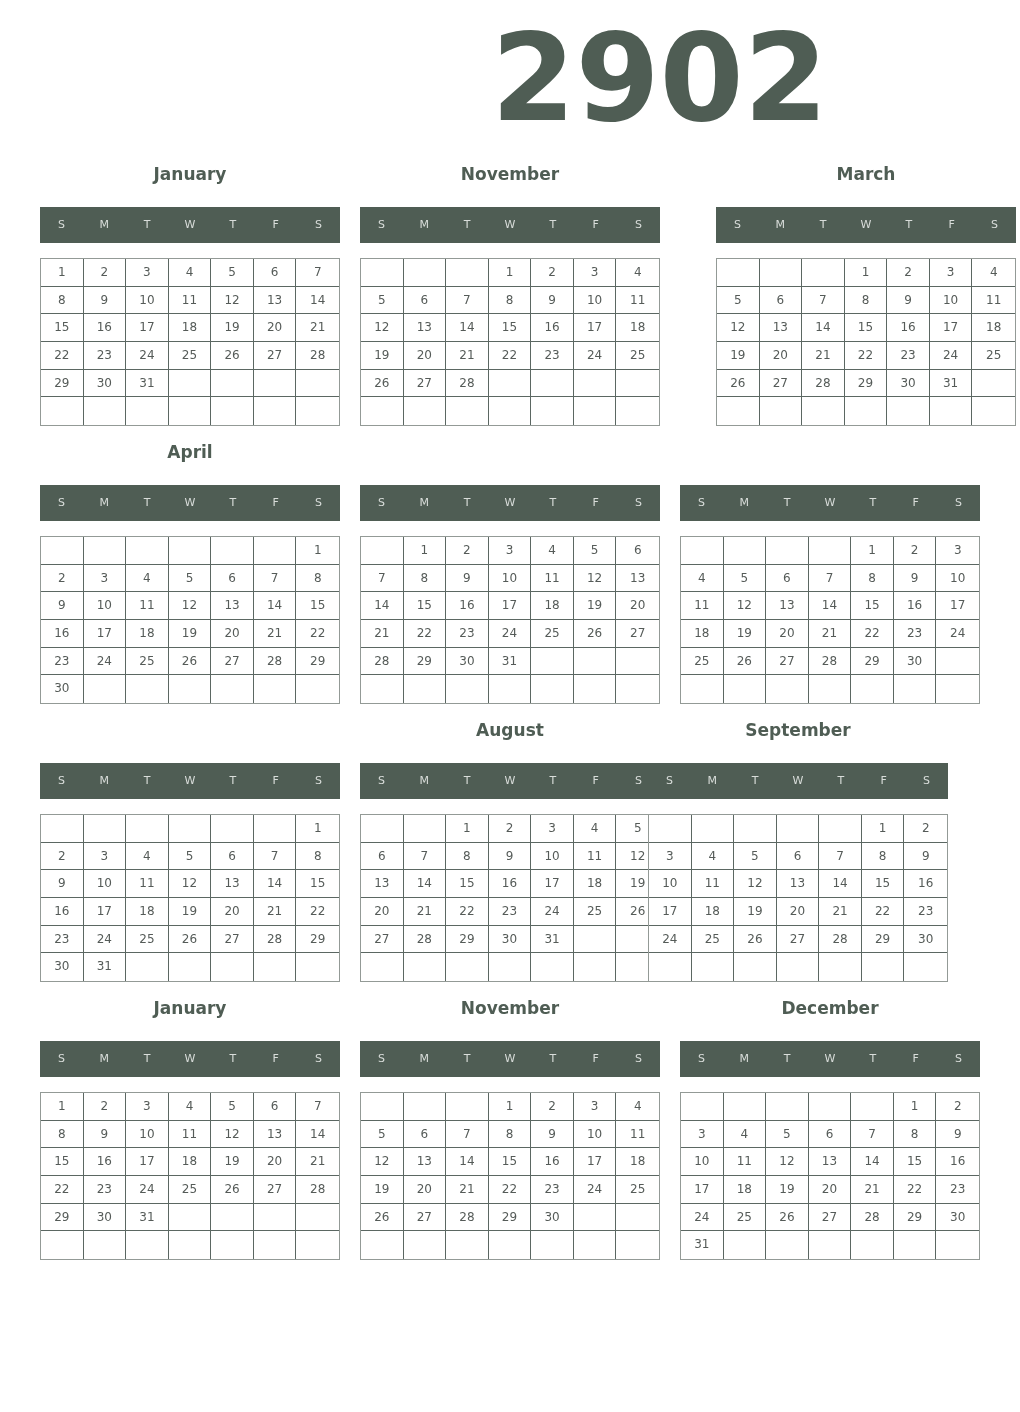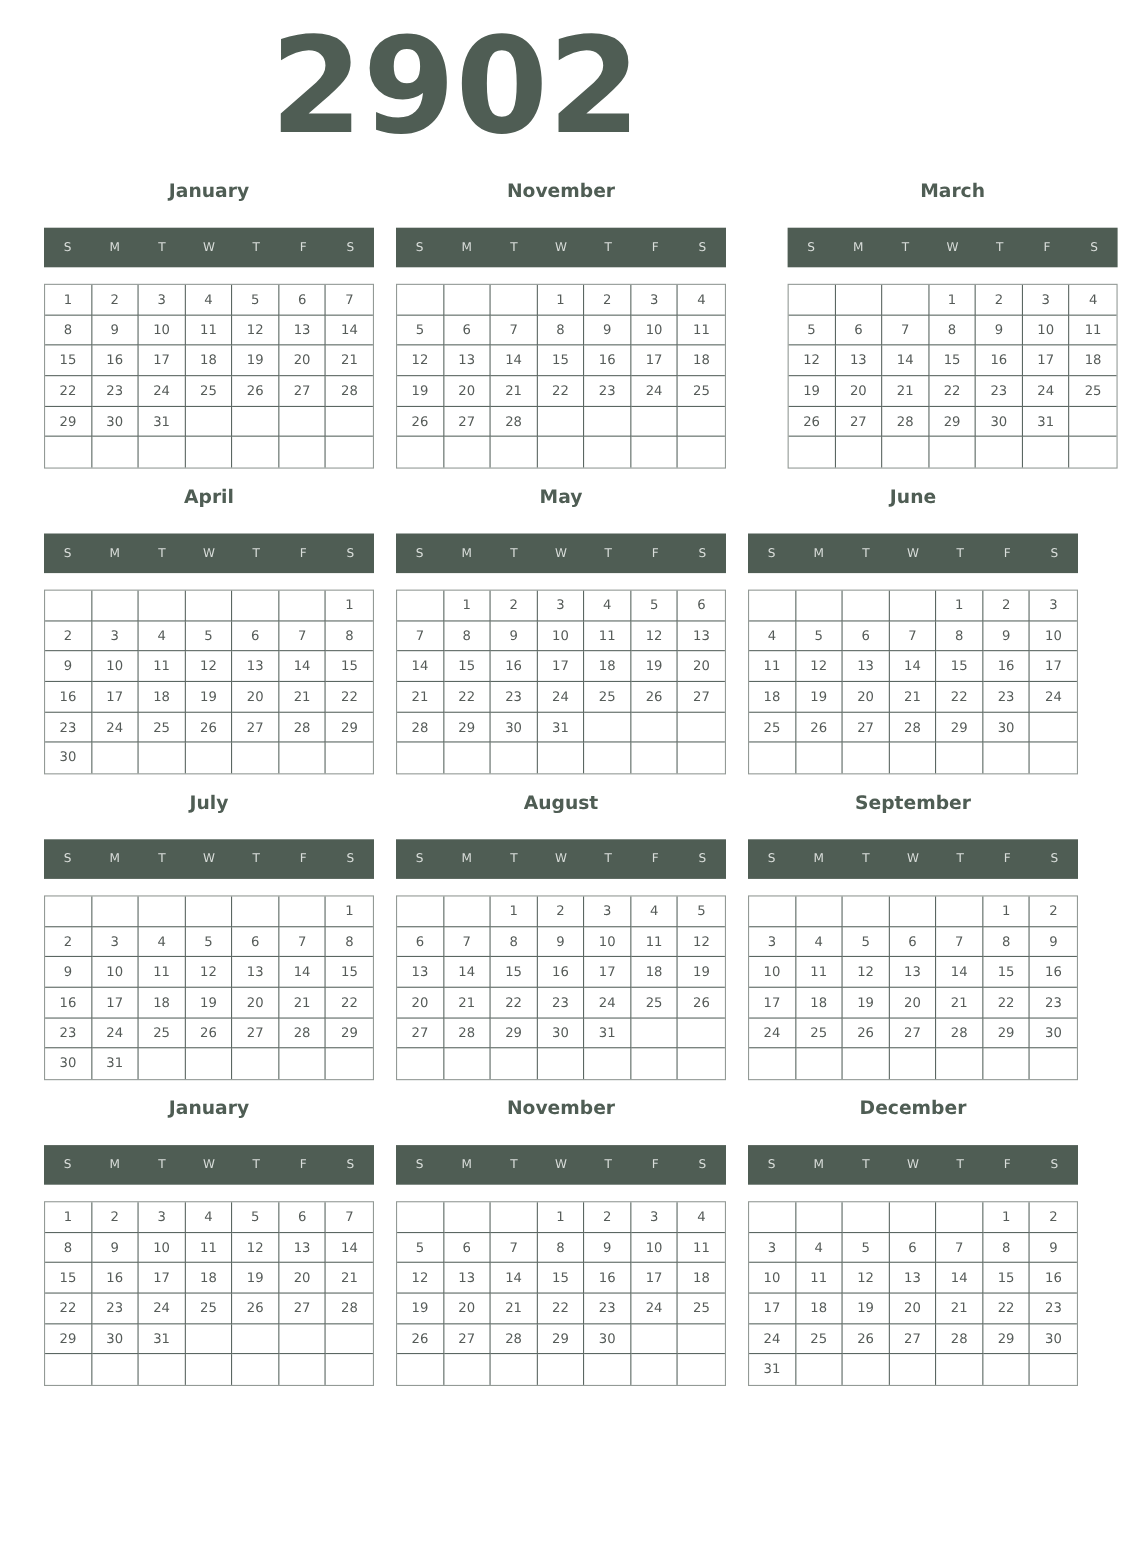"2902" .year-title { text-align: center -> right }
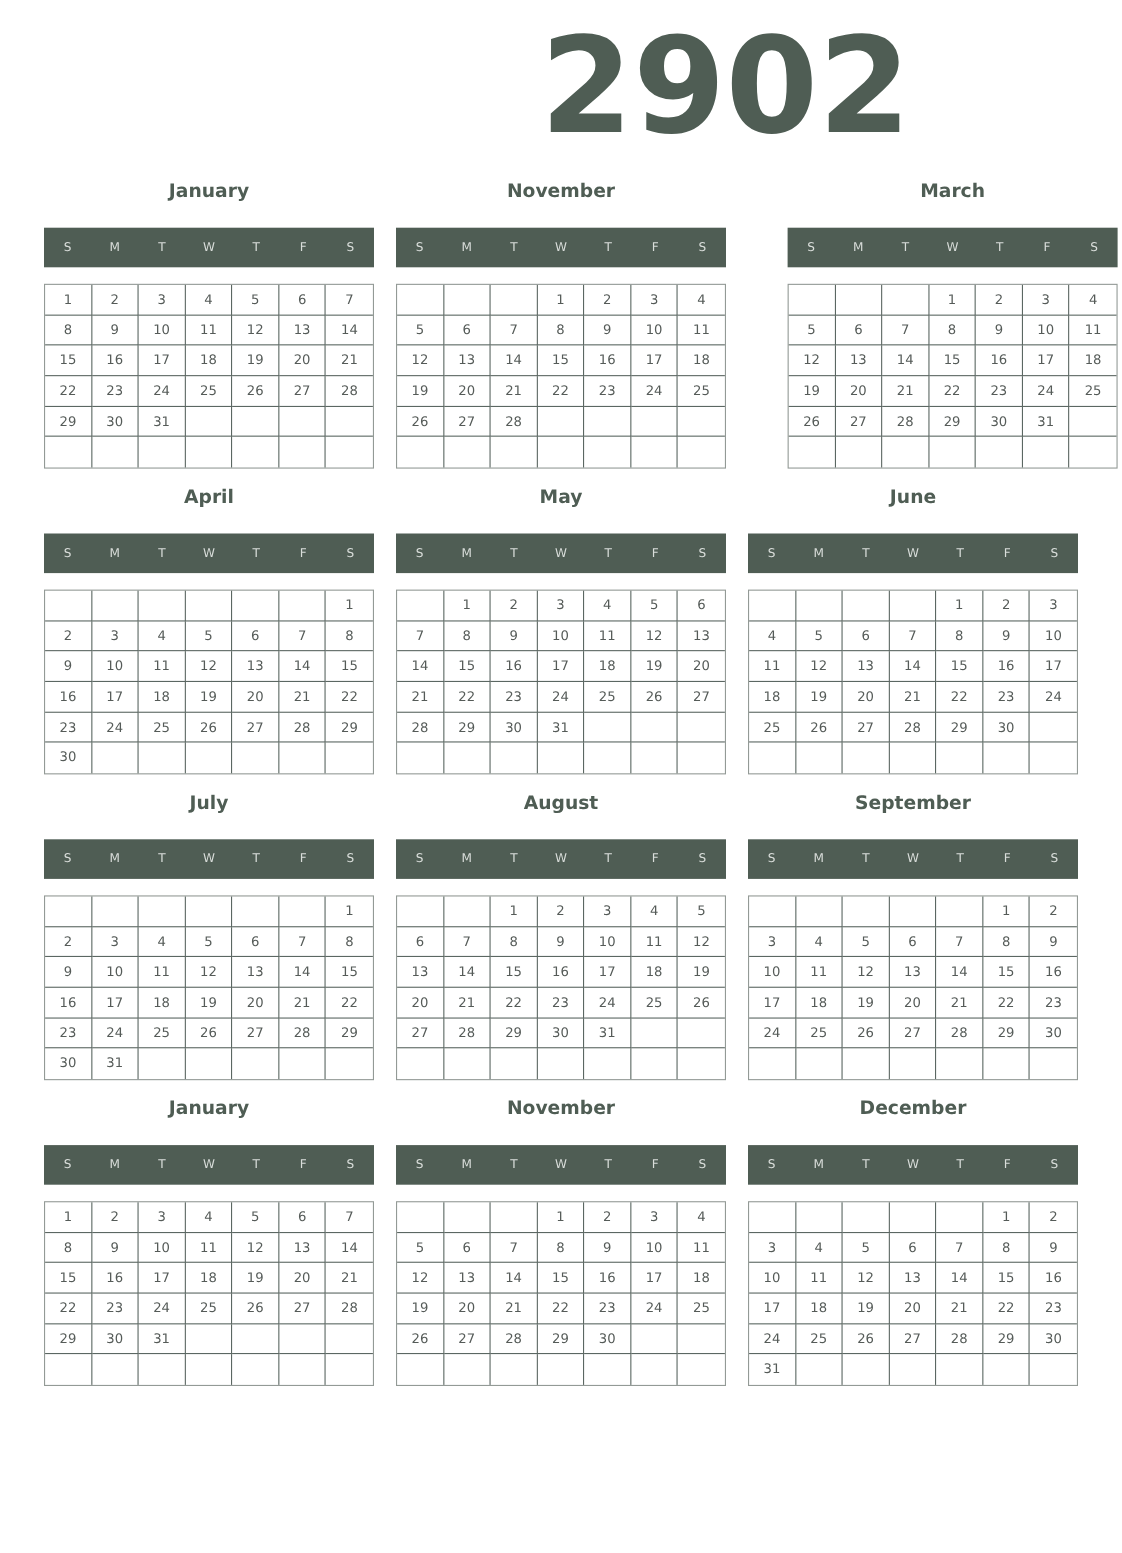"May" div.month-name { html: <div>May</div> -> none }
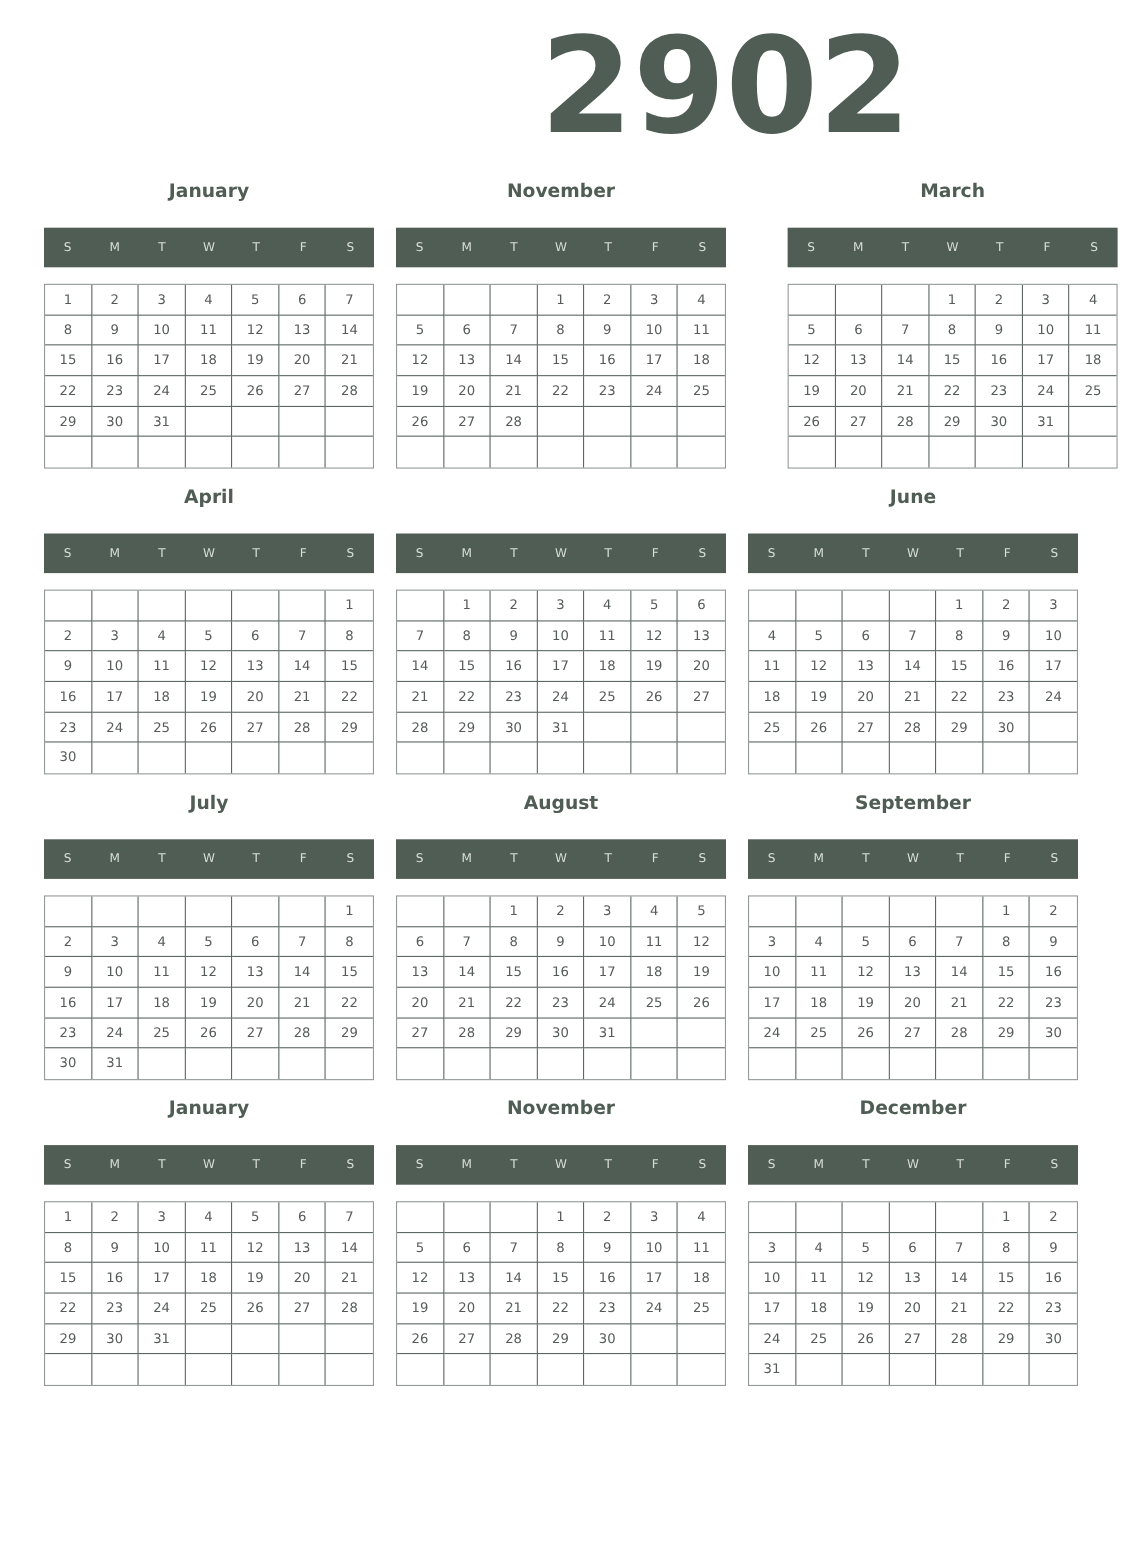"June" div.month-name { html: <div>June</div> -> none }
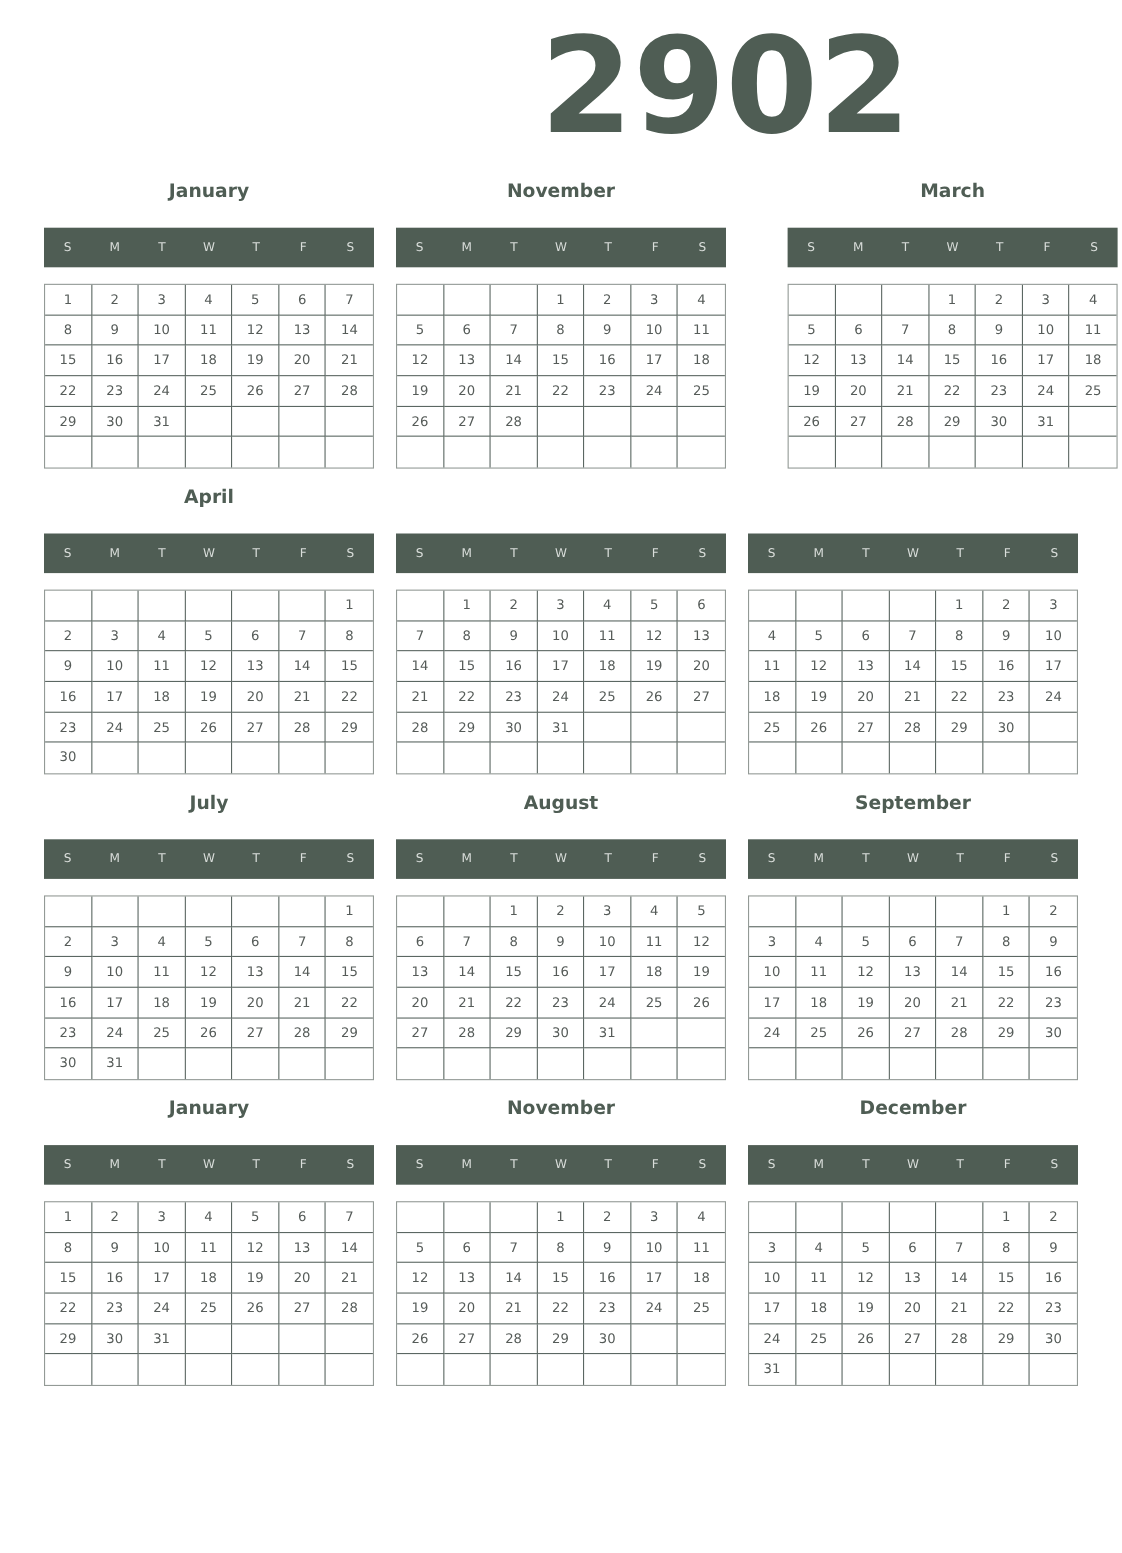"July" div.month-name { html: <div>July</div> -> none }
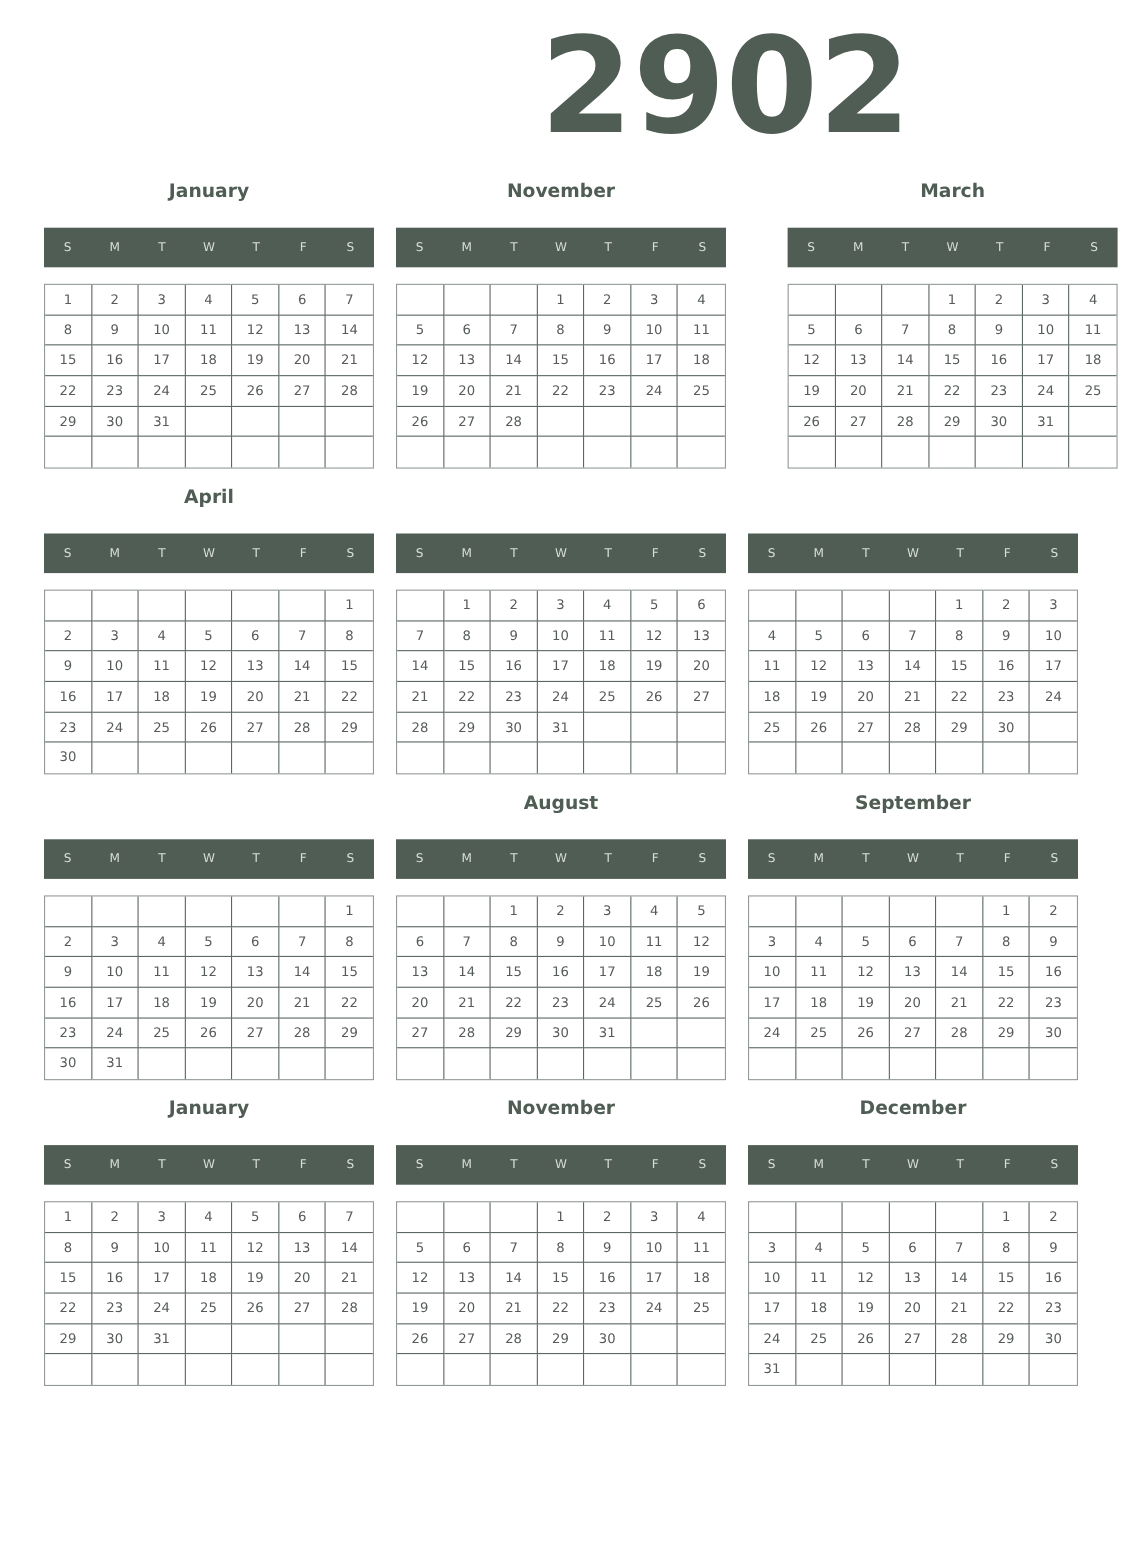"September" div.month { left: 680px -> 648px }
